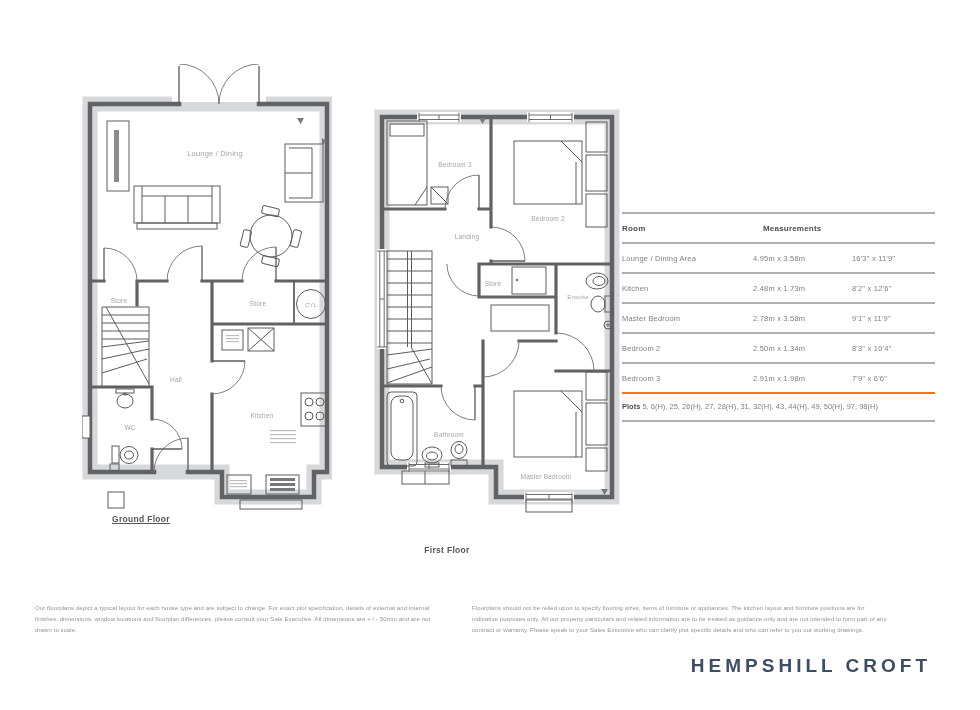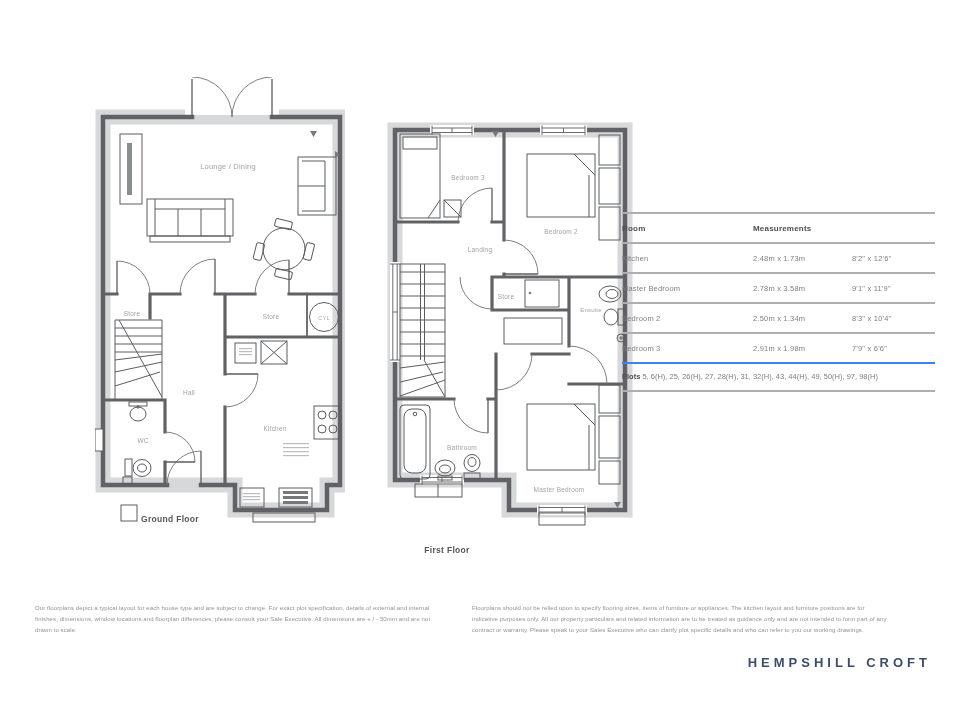"Lounge / Dining" figure { margin: 17px -> 4px }
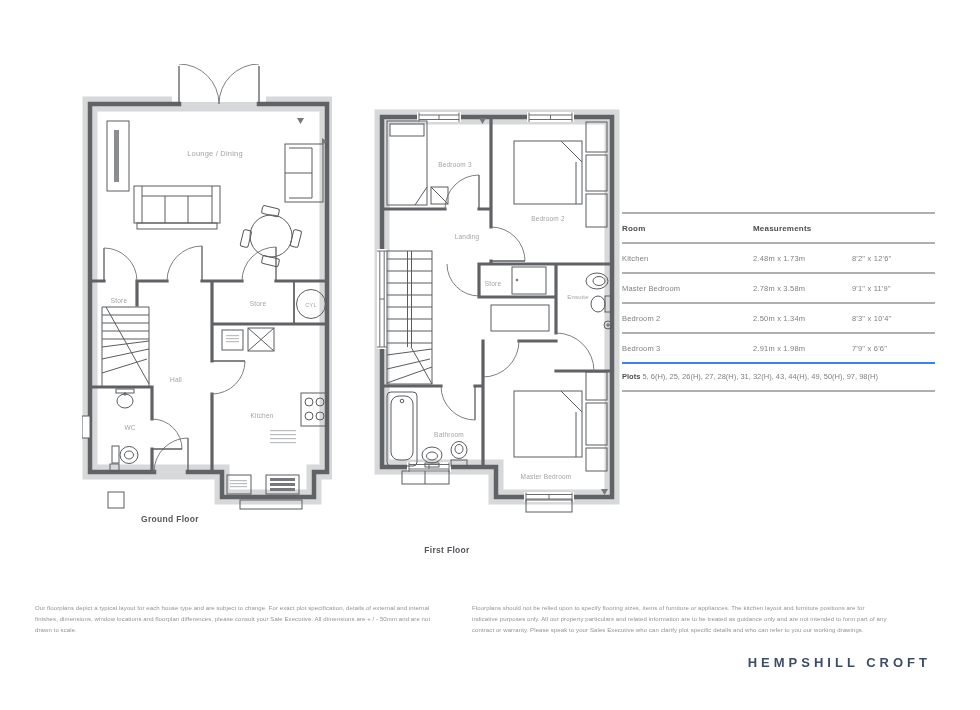"Room" .tr.th { gap: none -> 10px }
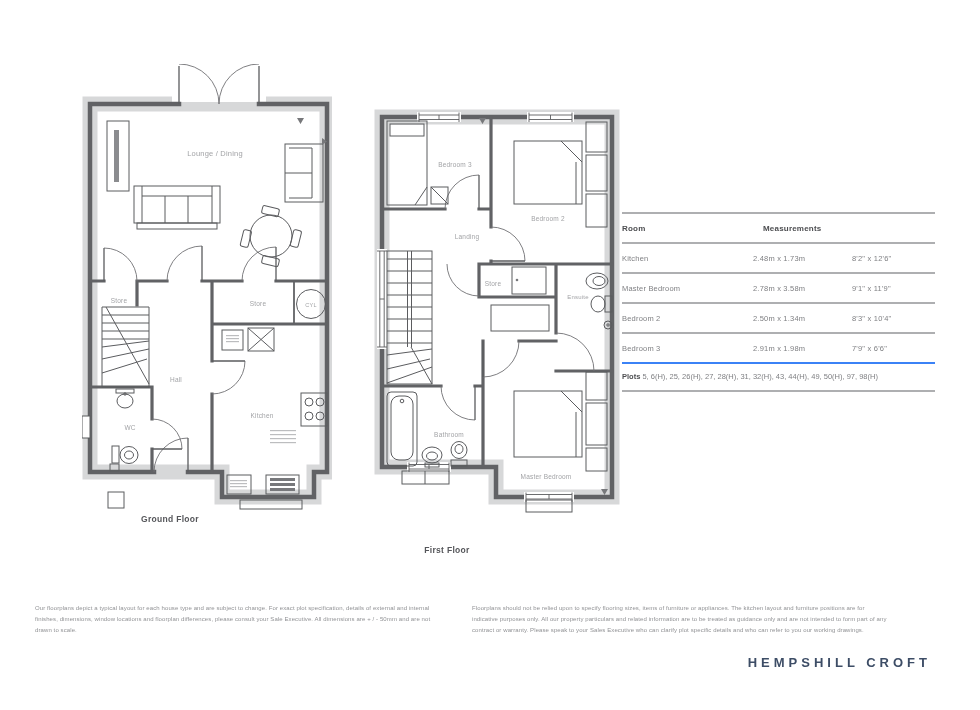"Lounge / Dining Area" div.tr { html: none -> <div> <span>Lounge / Dining Area</span> <span>4.95m x 3.58m</span> <span>16'3" x 11'9"</span> </div> }
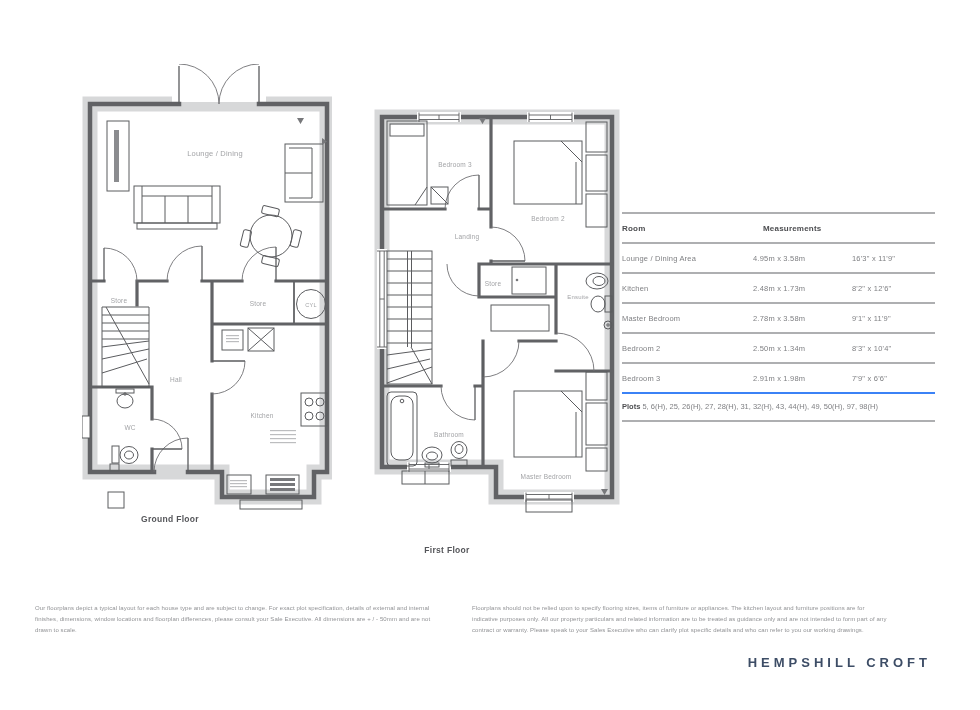"Plots 5, 6(H), 25, 26(H)," .plots-row { border-top: 2px solid #3b82f6 -> 2px solid #f97316 }
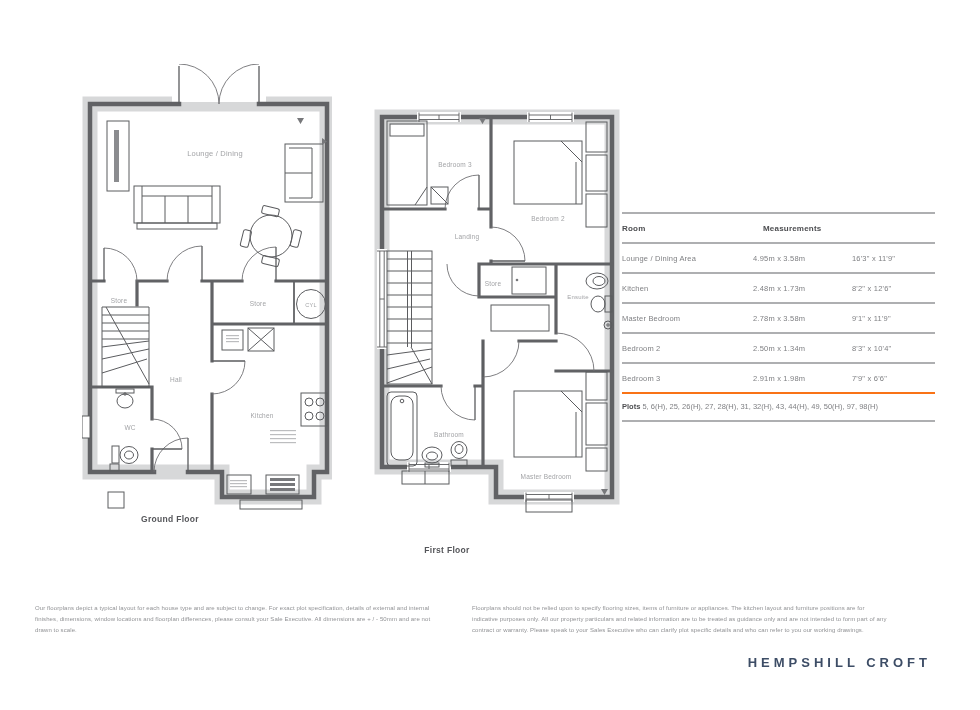"Ground Floor" .cap-ground { left: 55px -> 26px; text-decoration: none -> underline }
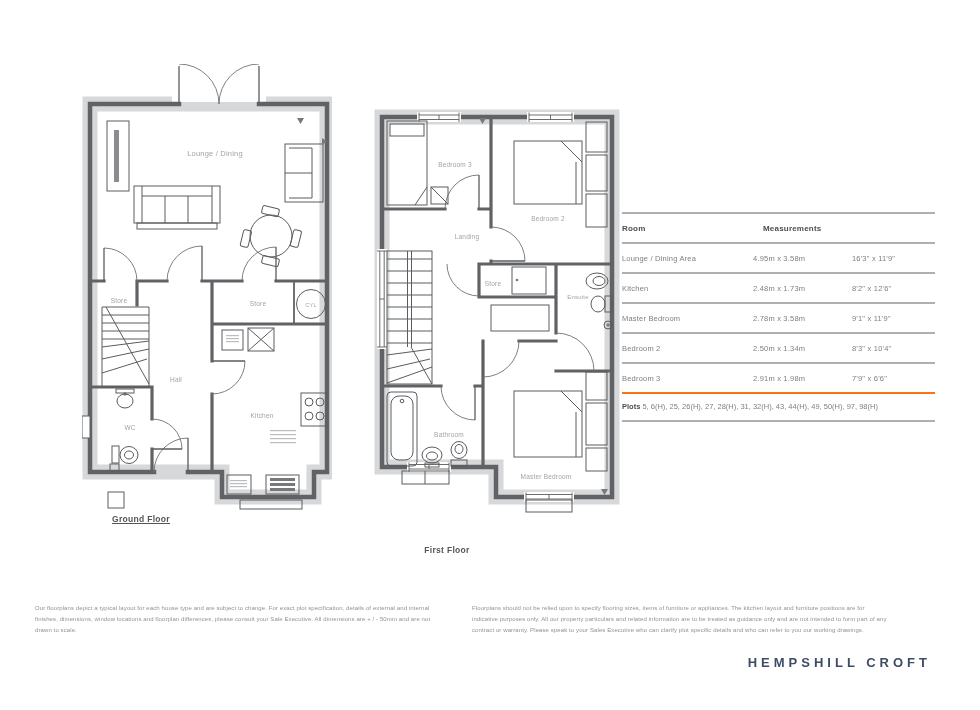"HEMPSHILL CROFT" .brand { font-size: 13px -> 19px }
